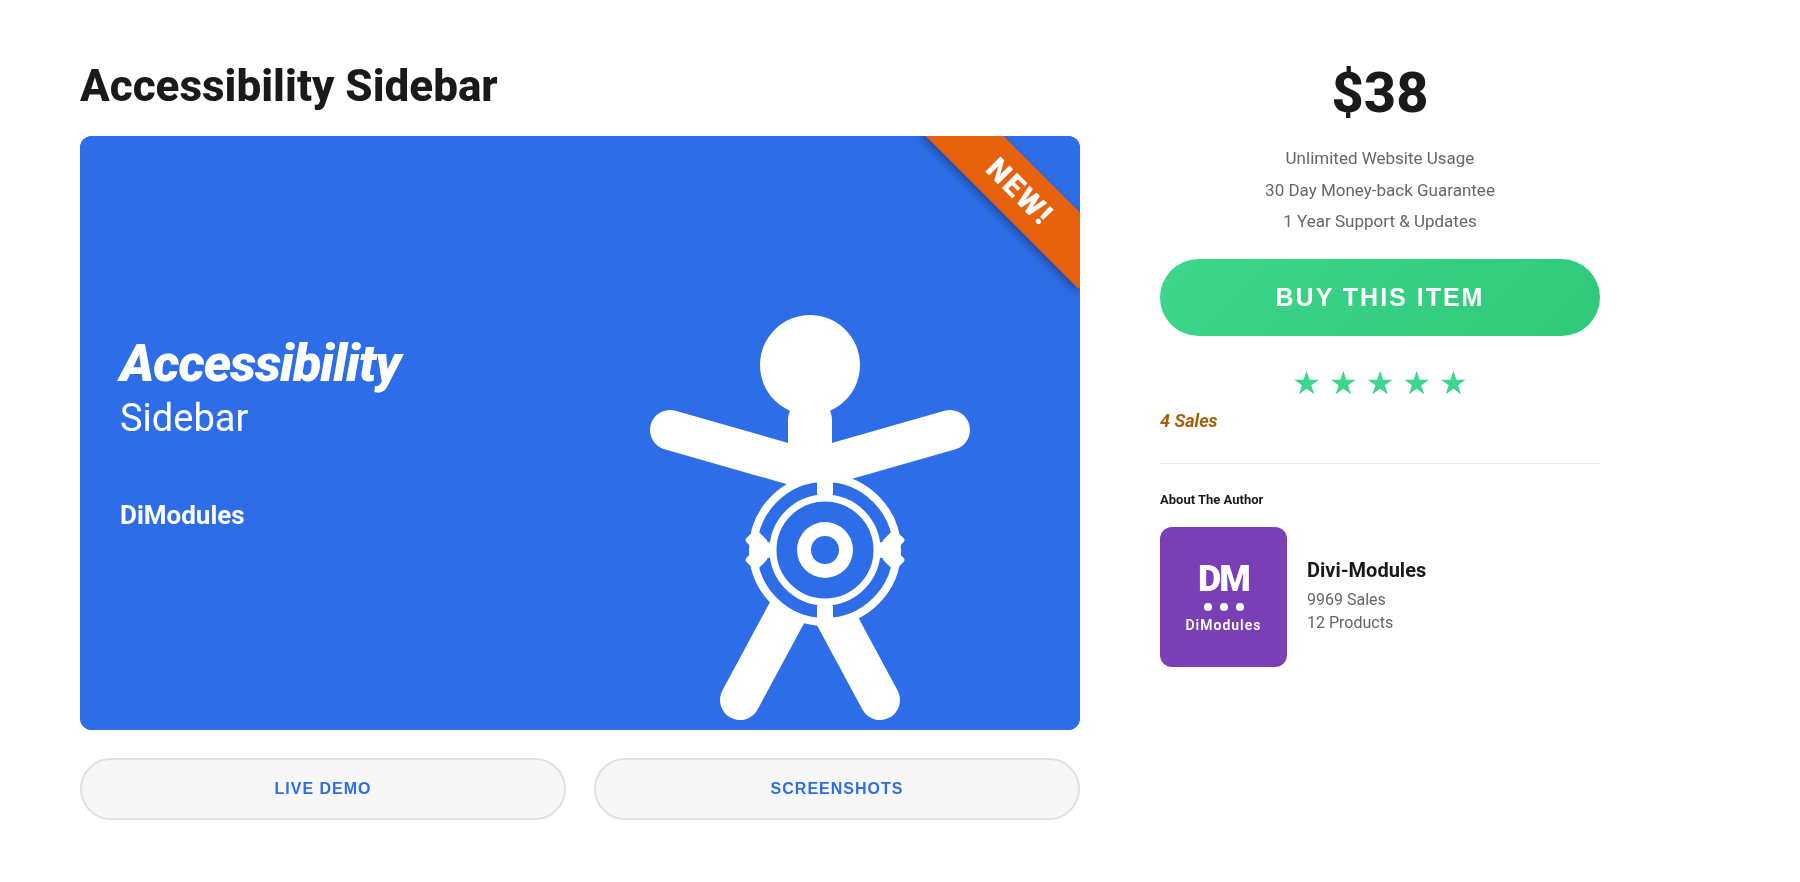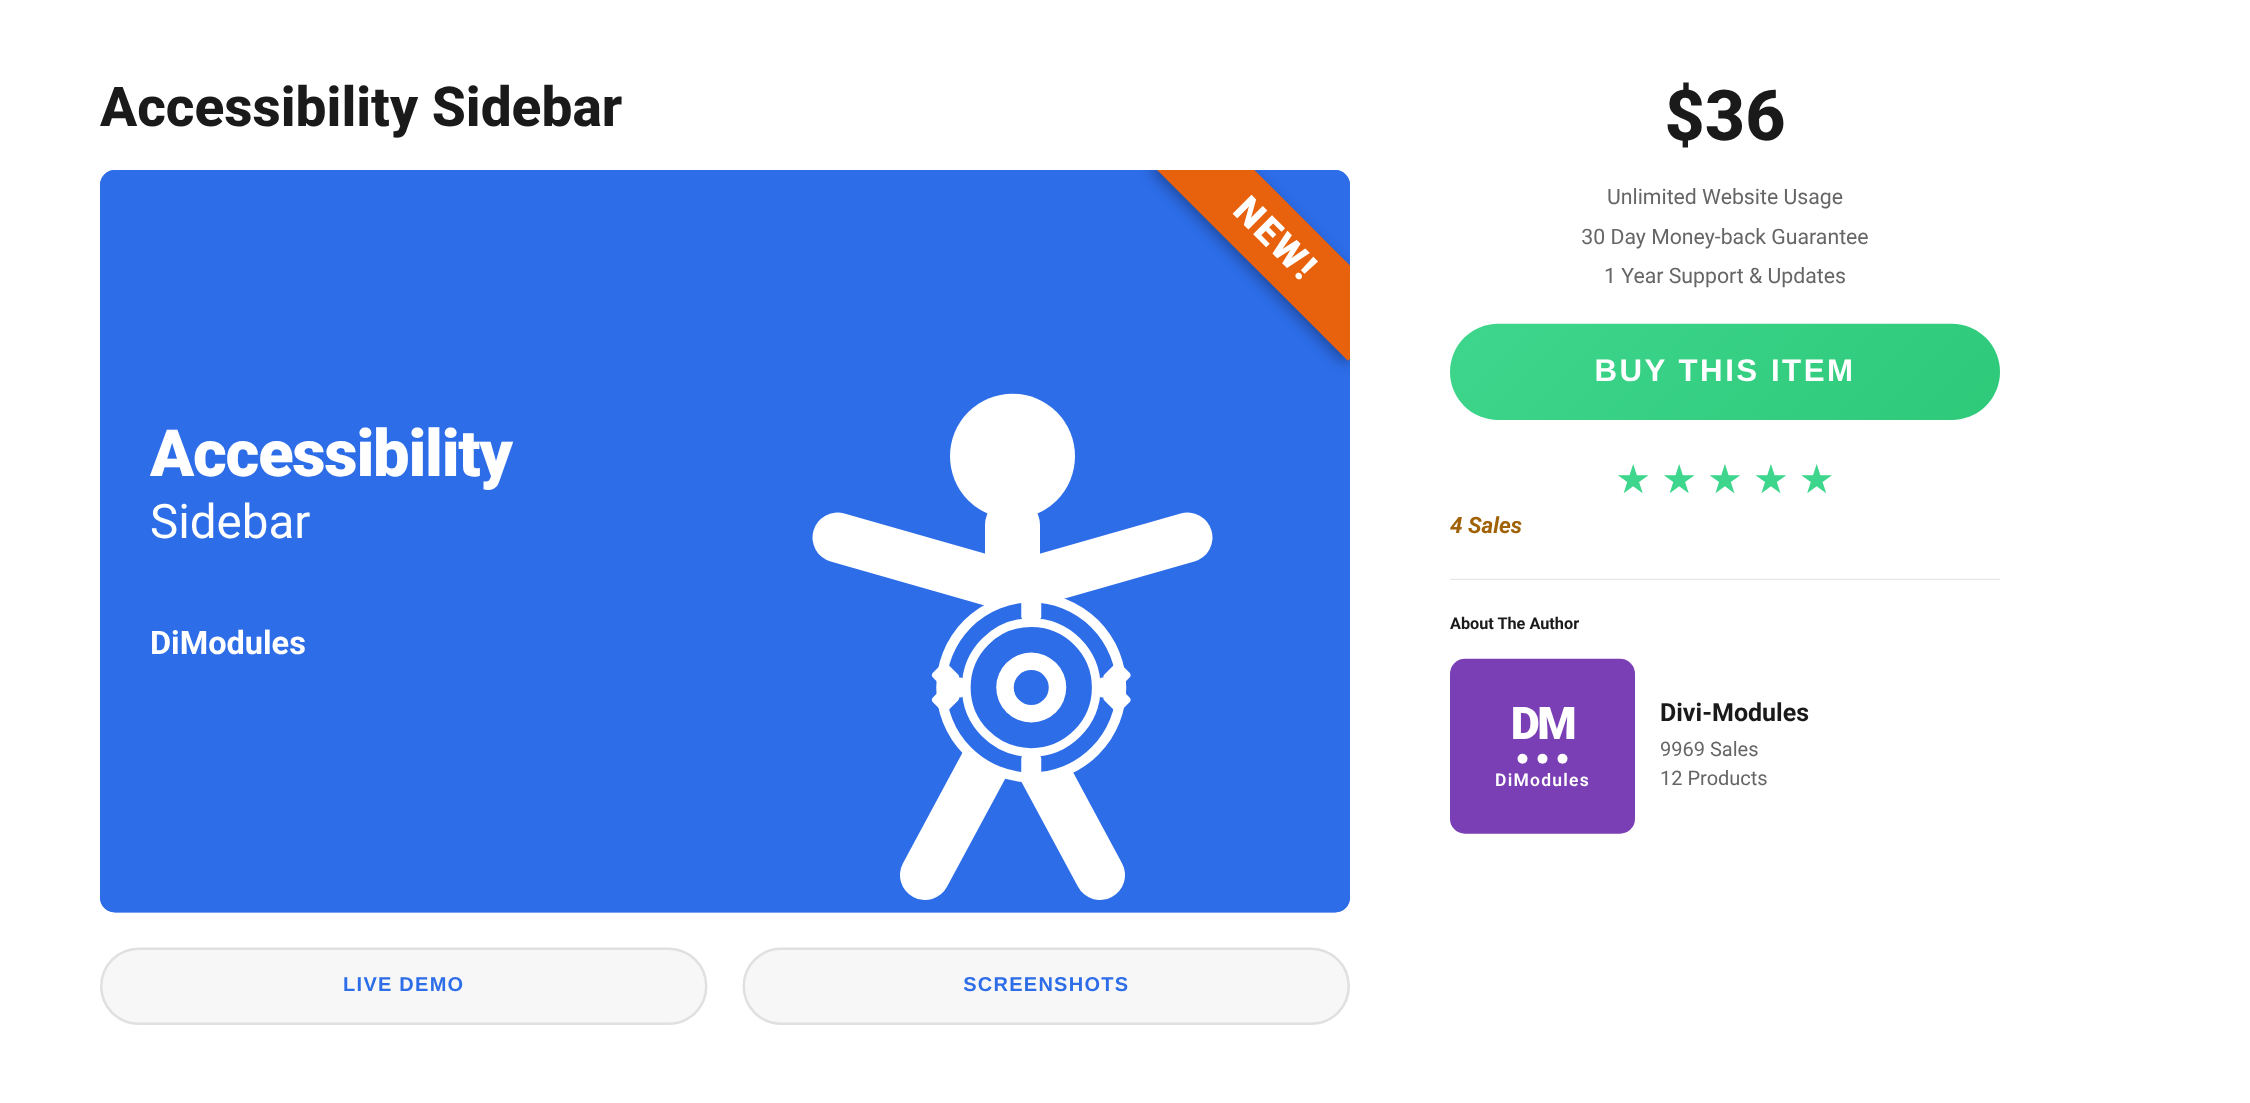"$36" div.price { text: $36 -> $38 }
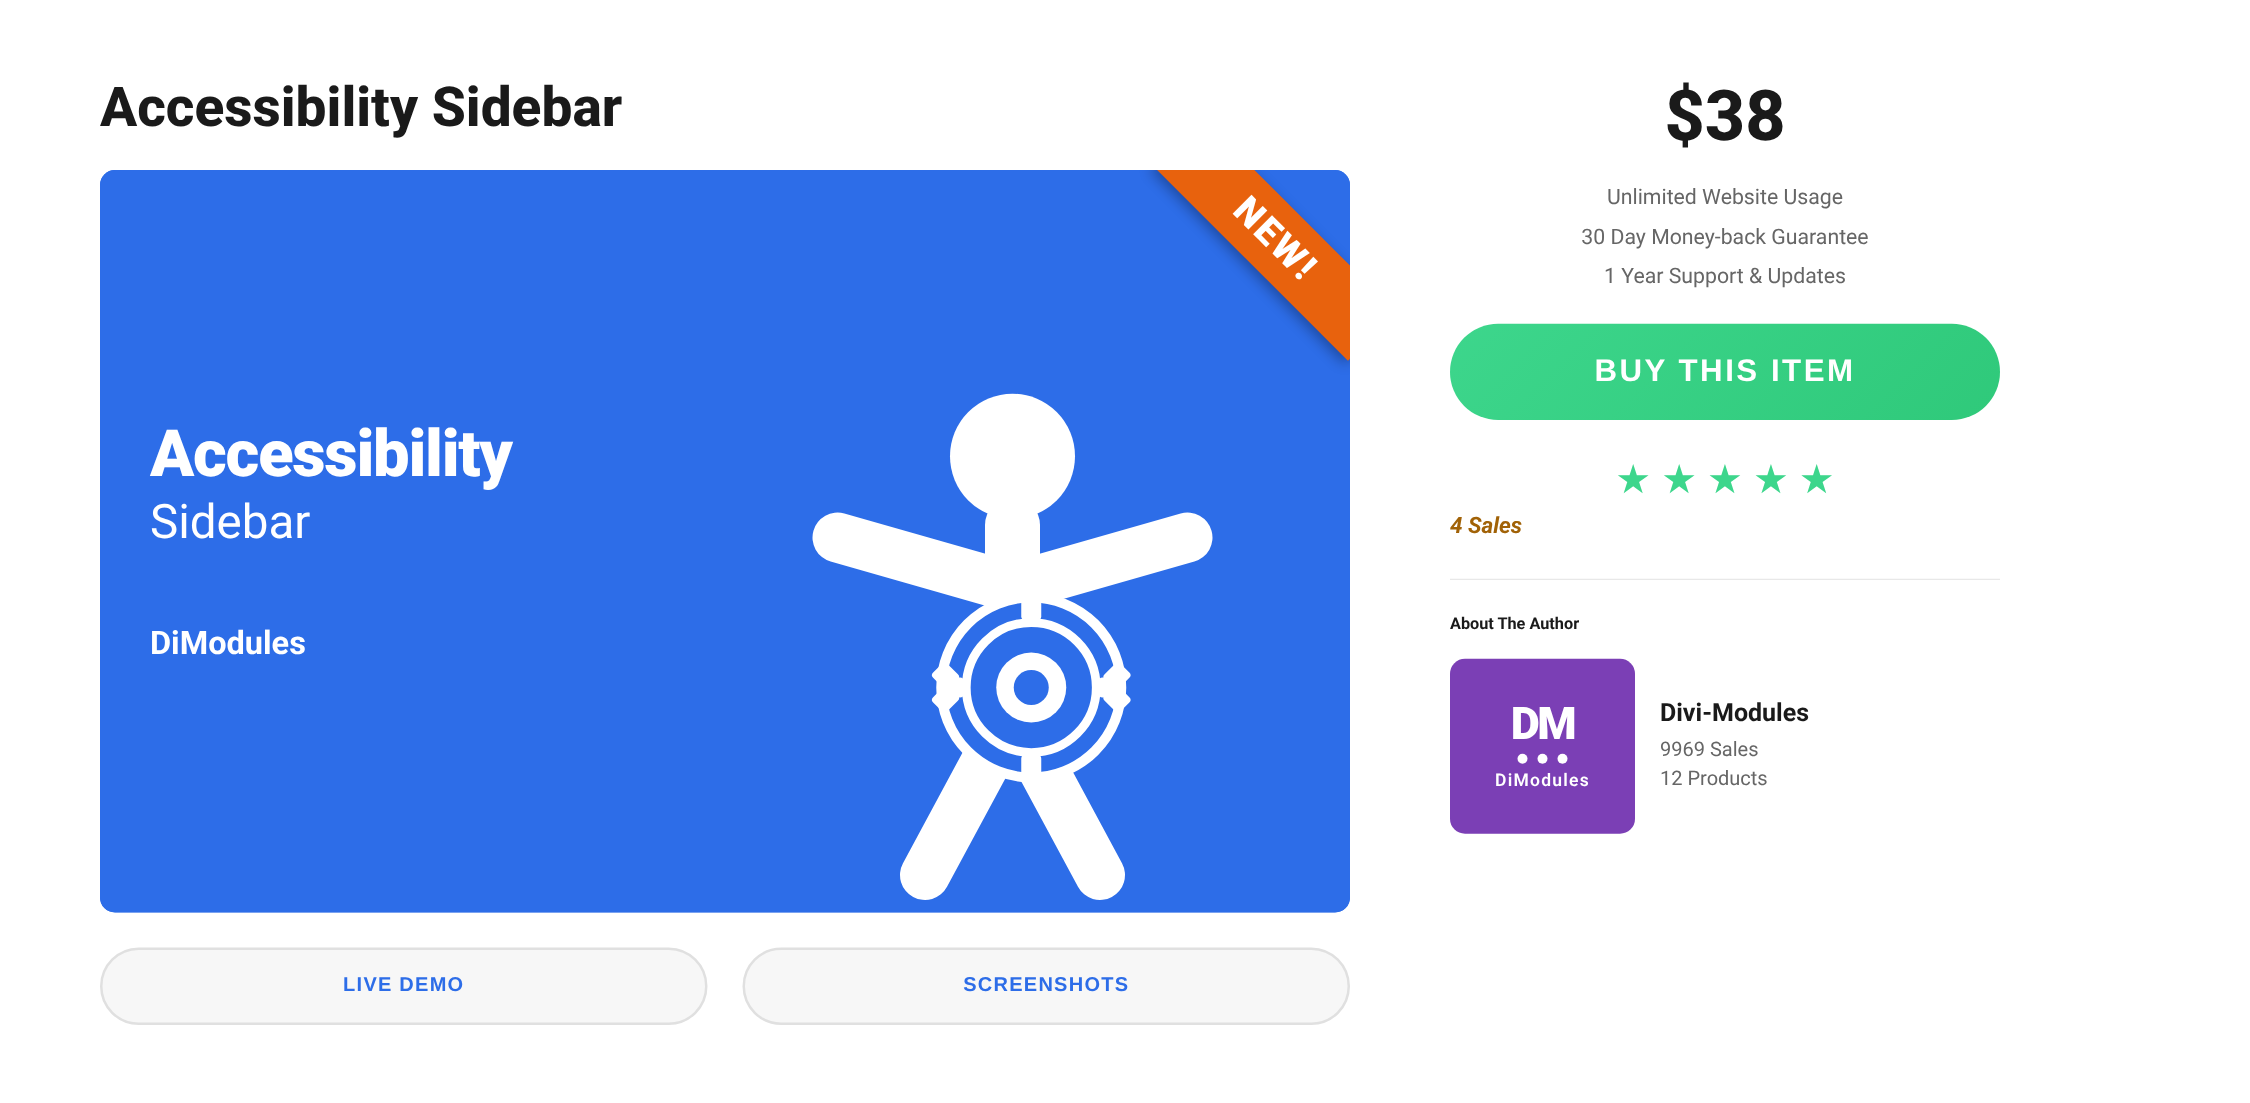"Accessibility" .product-text-block .brand-text { font-style: none -> italic }
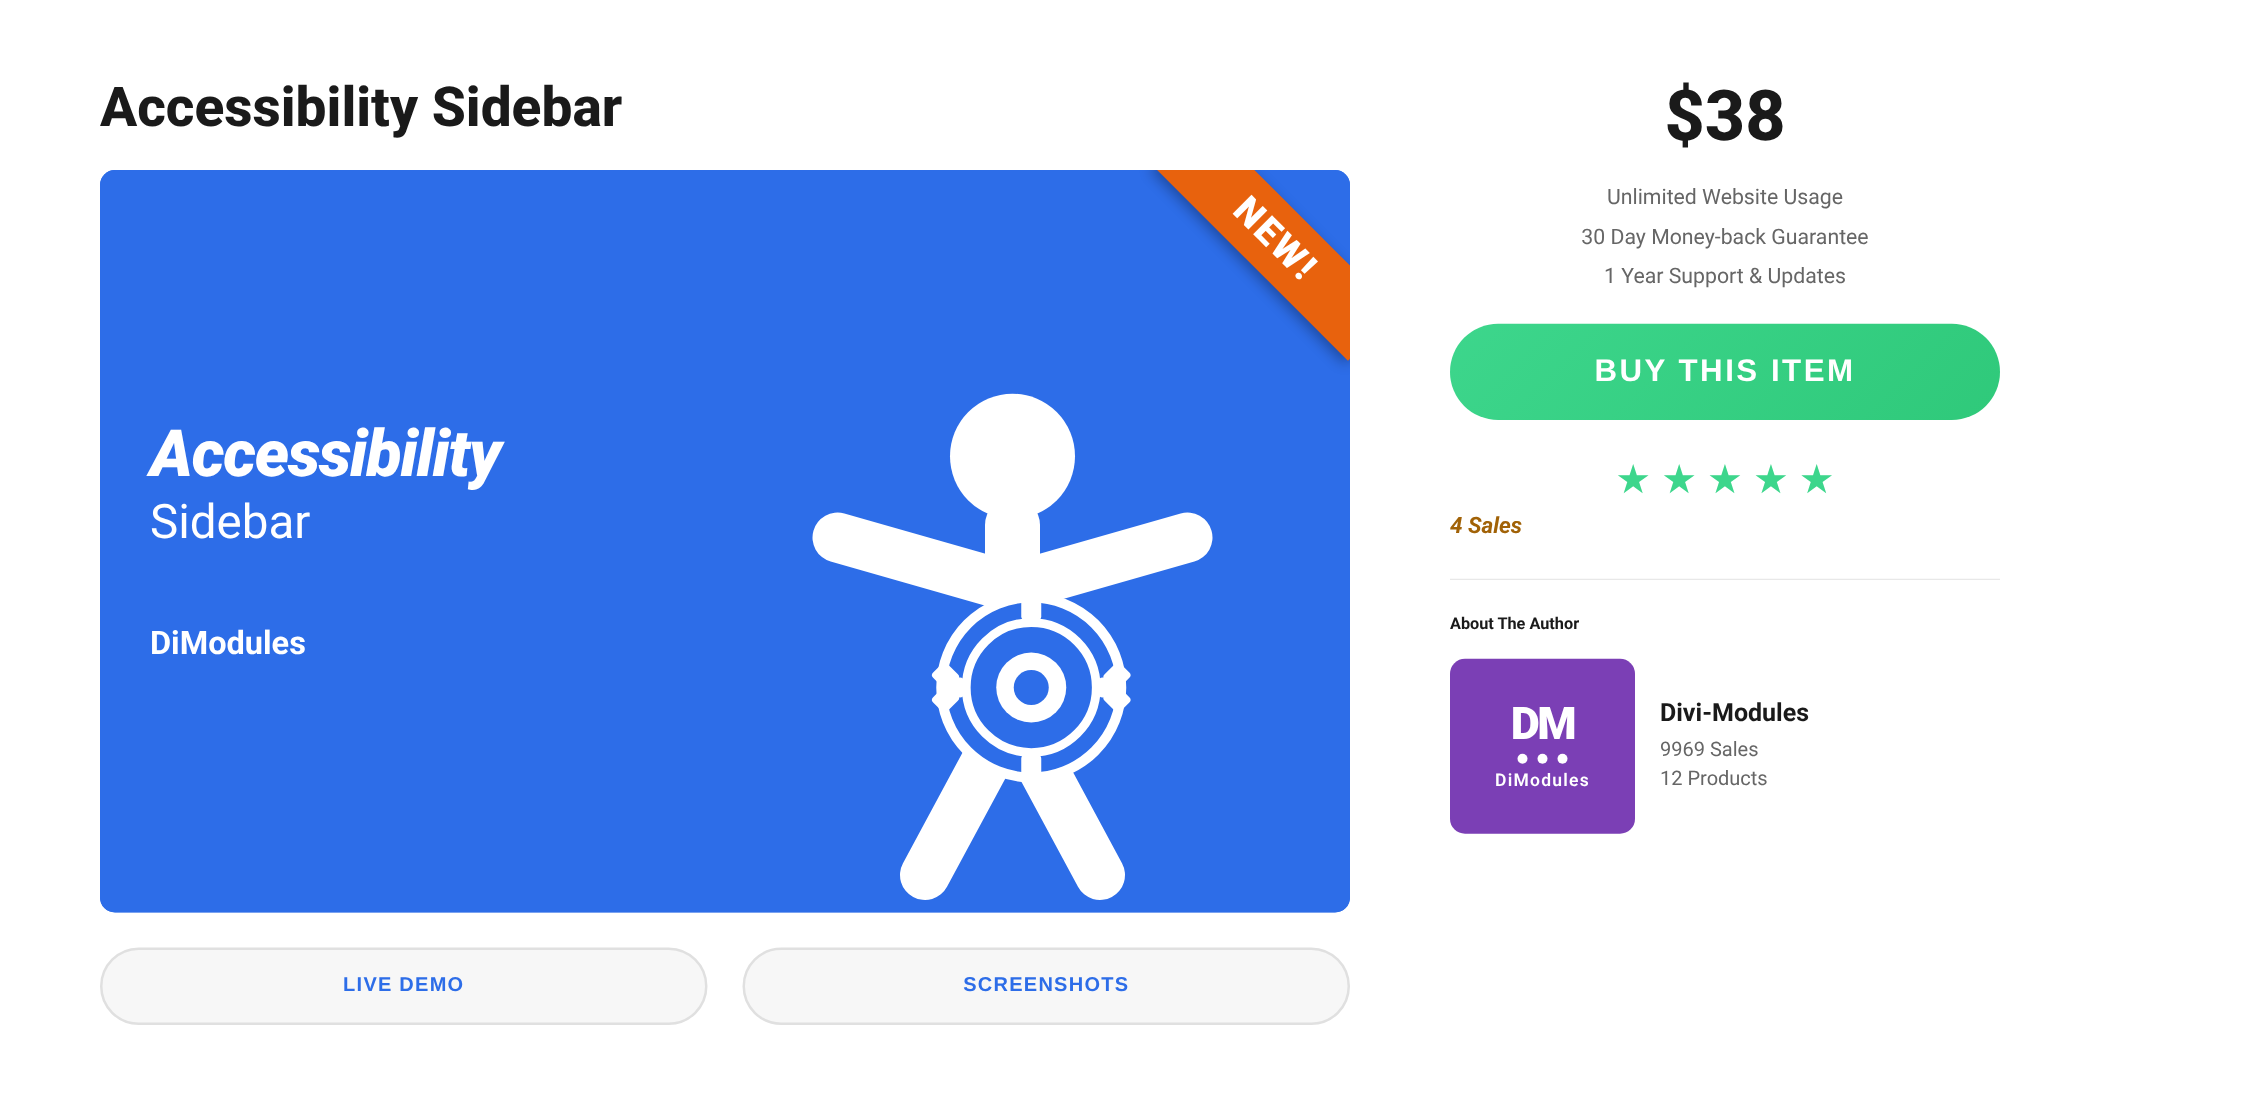"DM" .author-avatar { width: 148px -> 127px }
